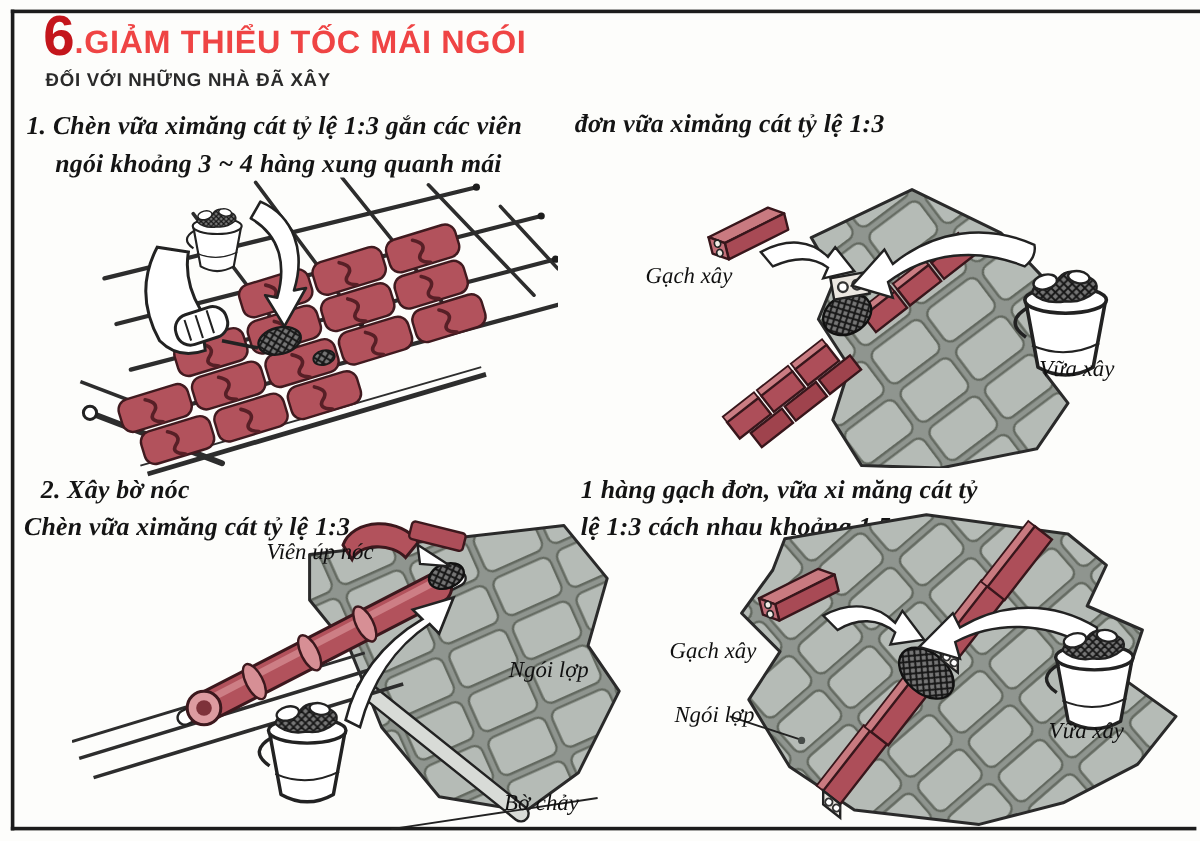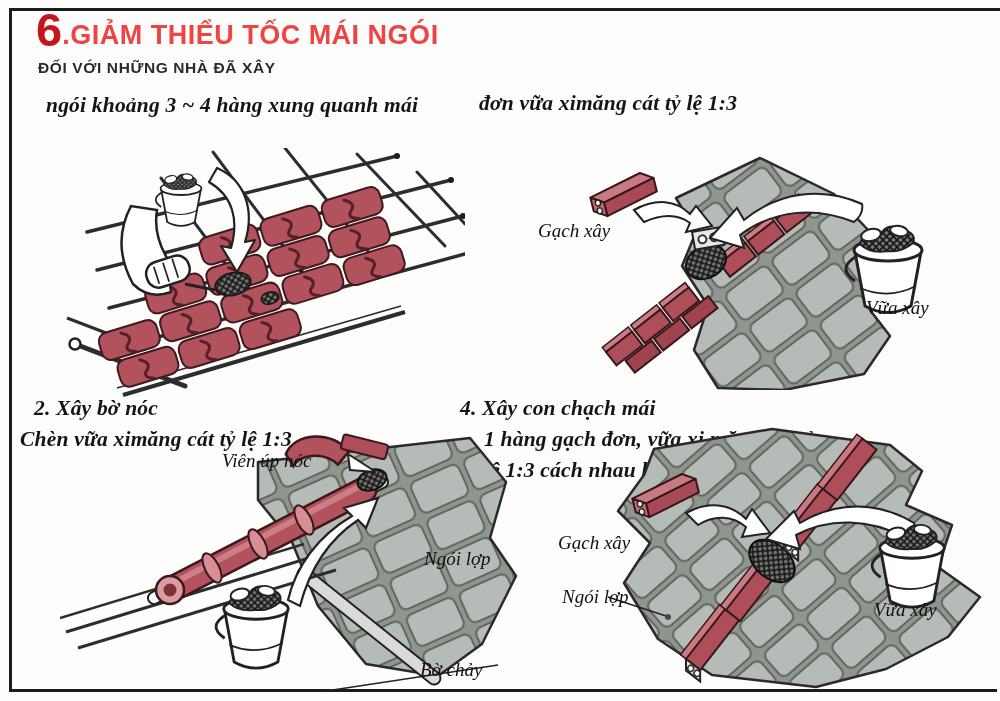"1. Chèn vữa ximăng cát" div { html: none -> <div>1. Chèn vữa ximăng cát tỷ lệ 1:3 gắn các viên</div> }
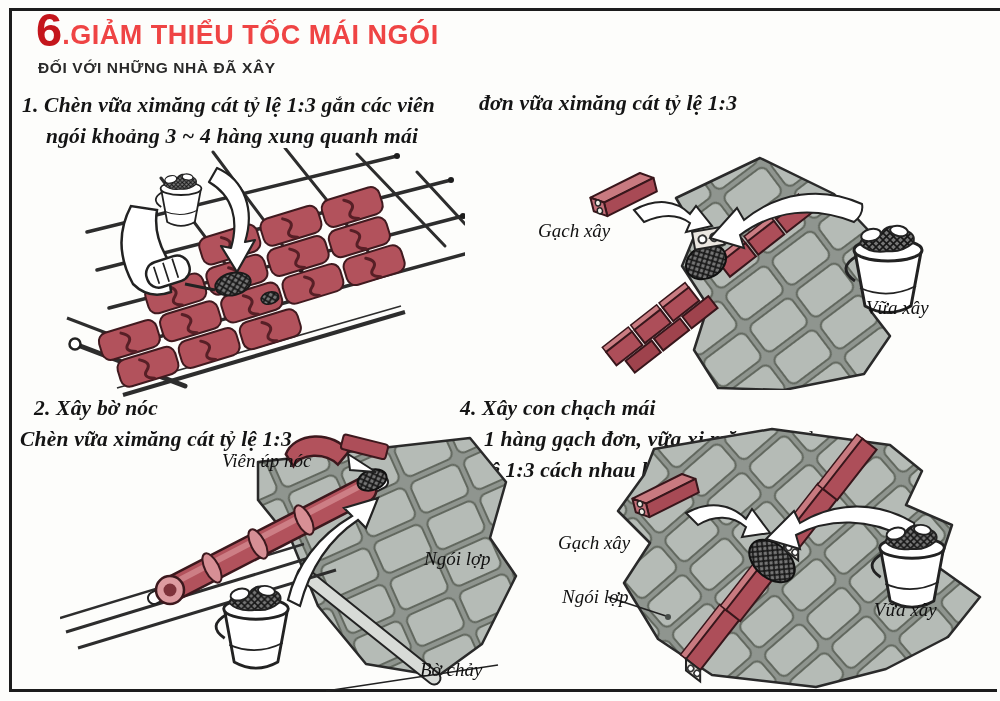"4. Xây con chạch mái" div { html: <div>4. Xây con chạch mái</div> -> none }
